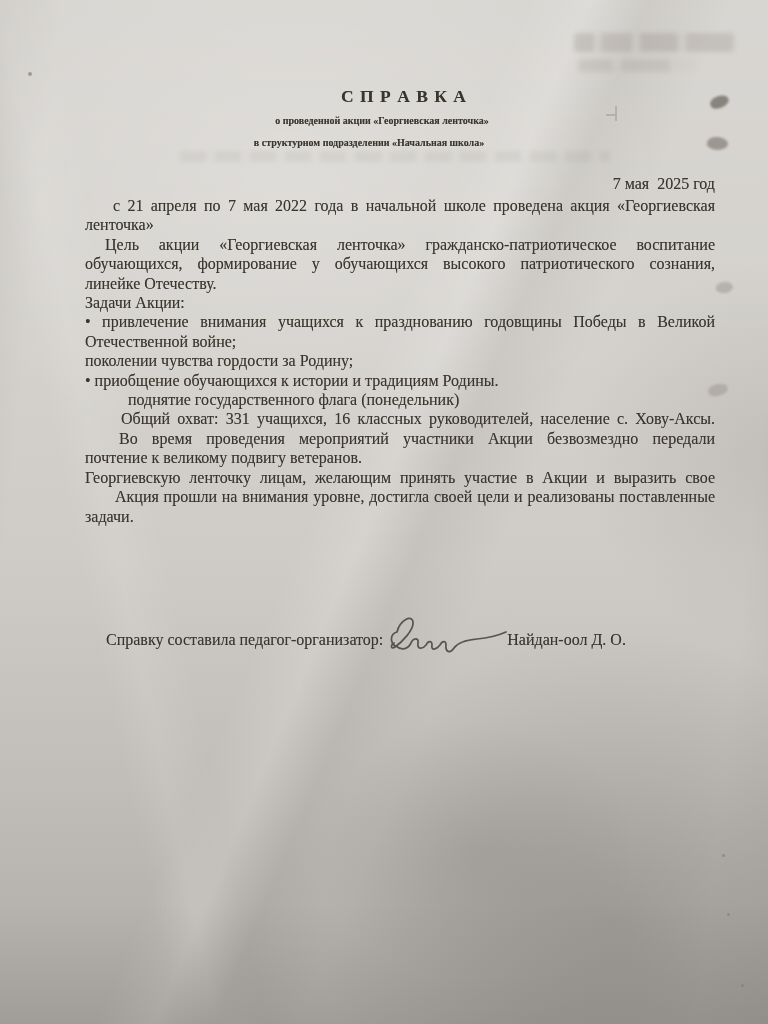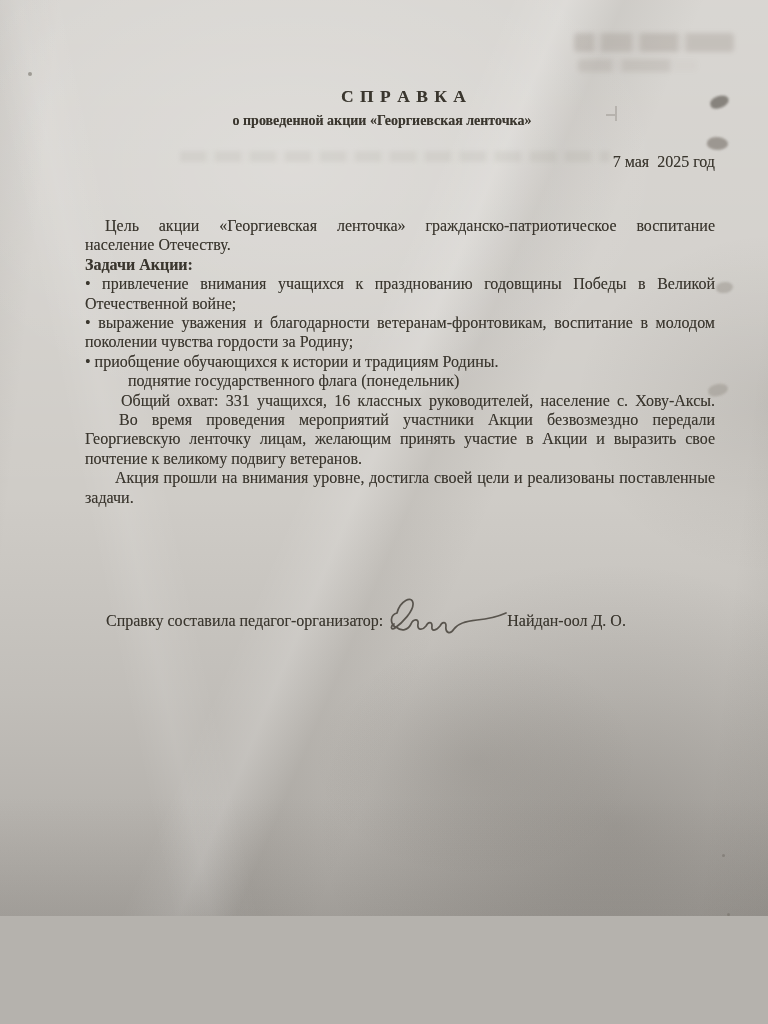"С П Р А В" .photo { height: 916px -> 1024px }
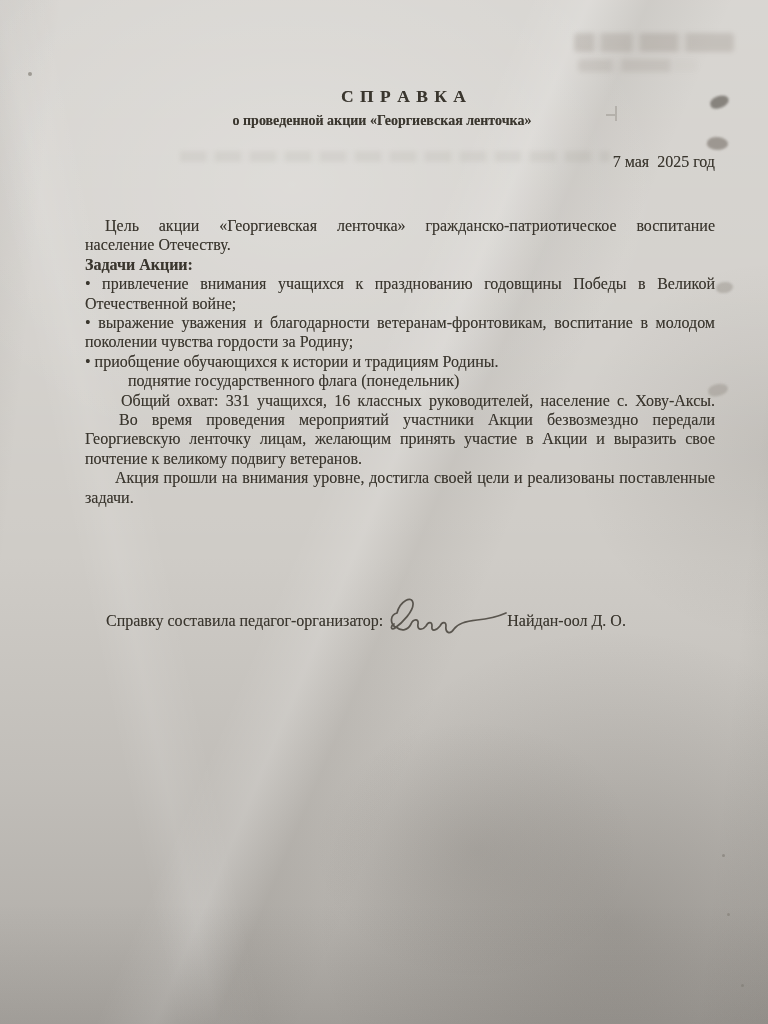"о проведенной акции «Георгиевская" .doc-sub { font-size: 14px -> 10px }
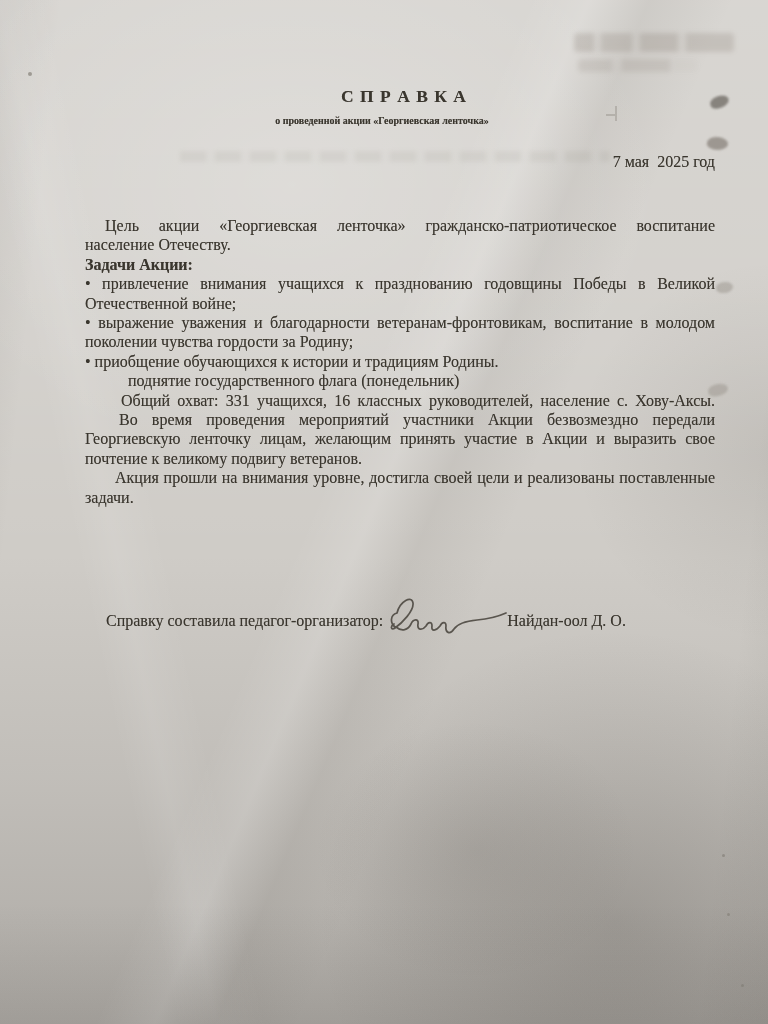"в структурном подразделении «Начальная" div.doc-sub { html: none -> <div>в структурном подразделении «Начальная школа»</div> }
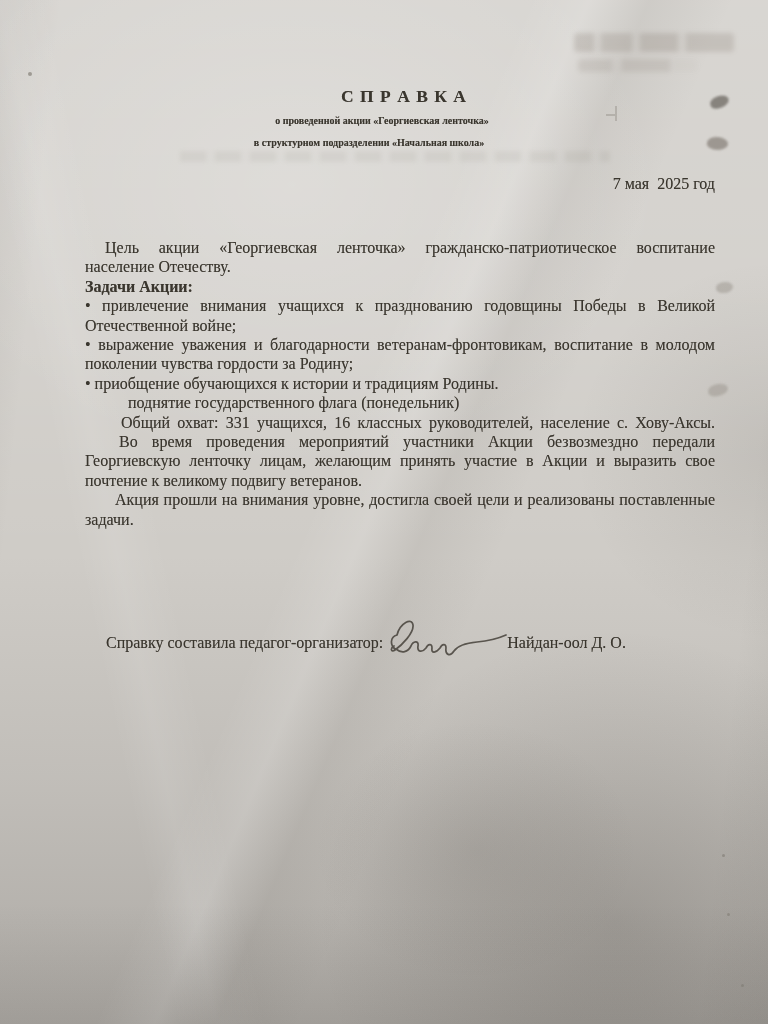"с 21 апреля по 7" p.para { html: none -> <p> <span>с 21 апреля по 7 мая 2022 года в начальной школе проведена акция «Георгиевская</span> <span>ленточка»</span> </p> }
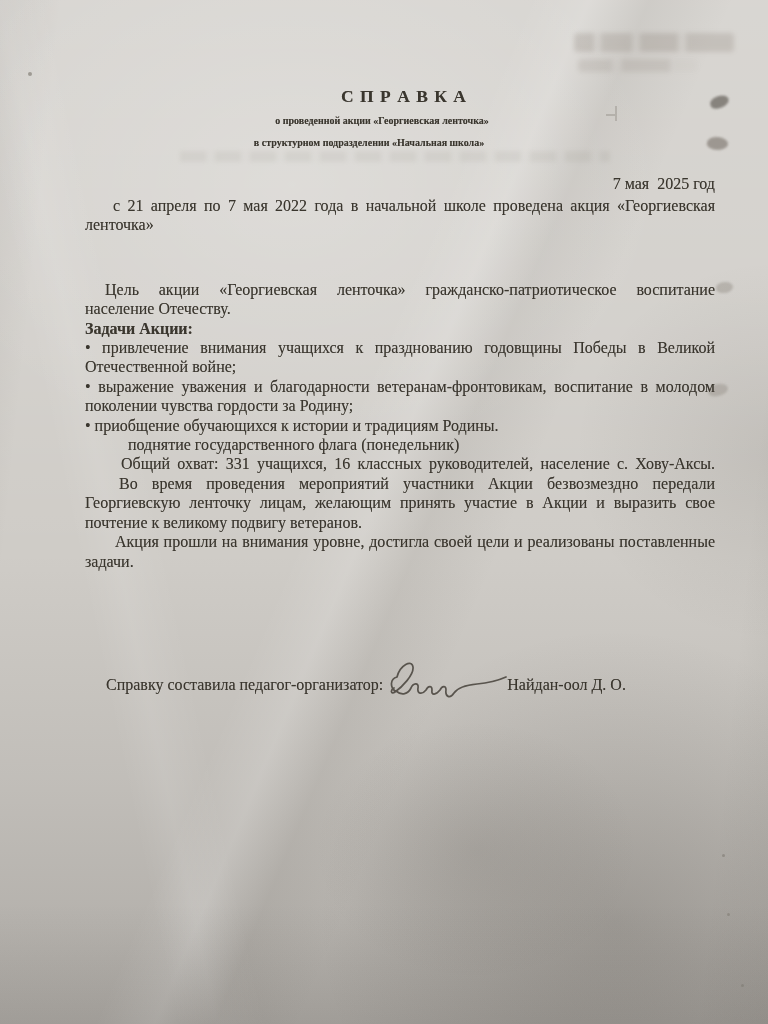"Цель акции «Георгиевская ленточка»" .p2 .ln:first-child { margin-top: 45px -> none }
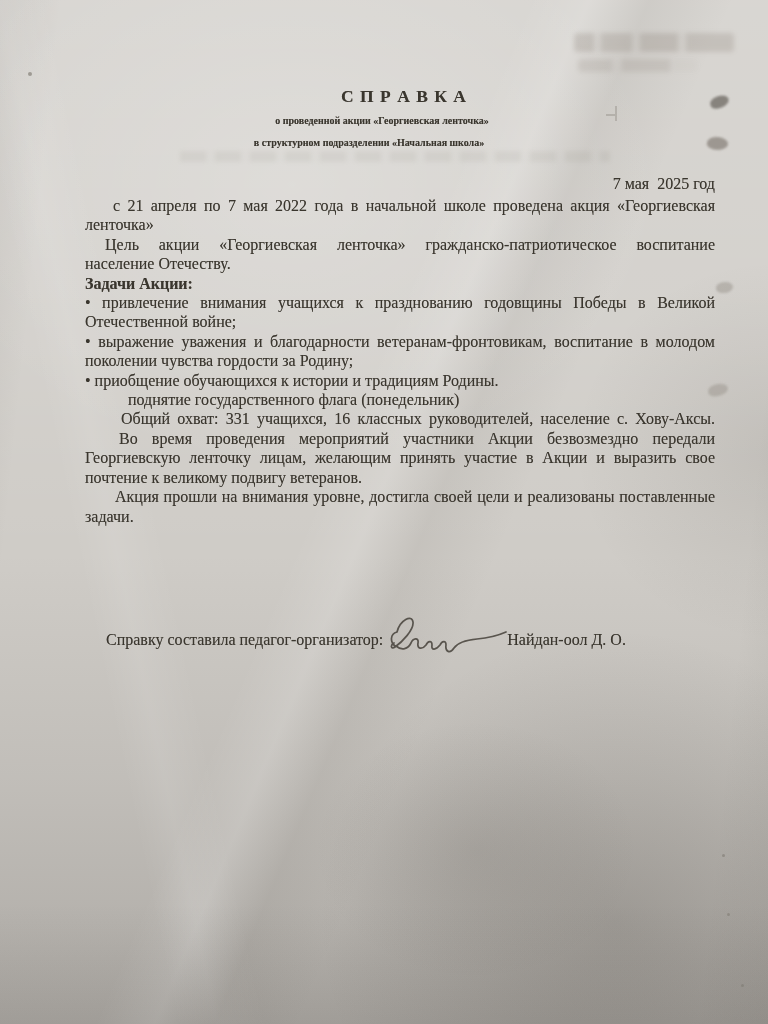"обучающихся, формирование у обучающихся" span.ln { html: none -> <span>обучающихся, формирование у обучающихся высокого патриотического сознания,</span> }
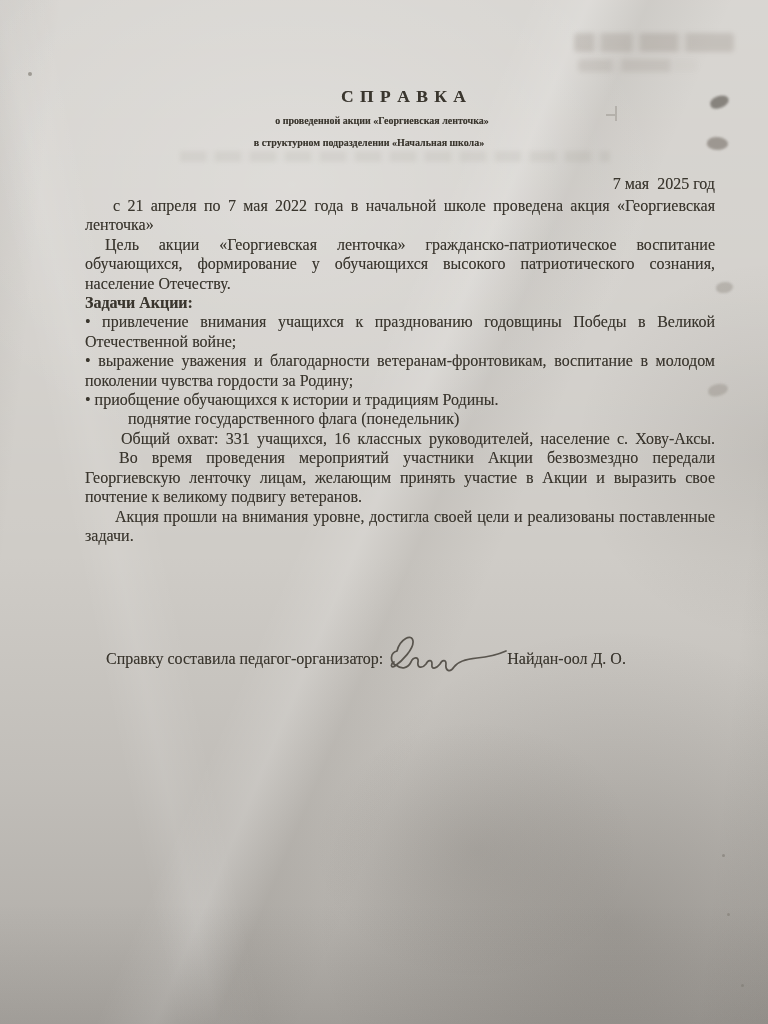"население Отечеству." span.ln { text: население -> линейке }
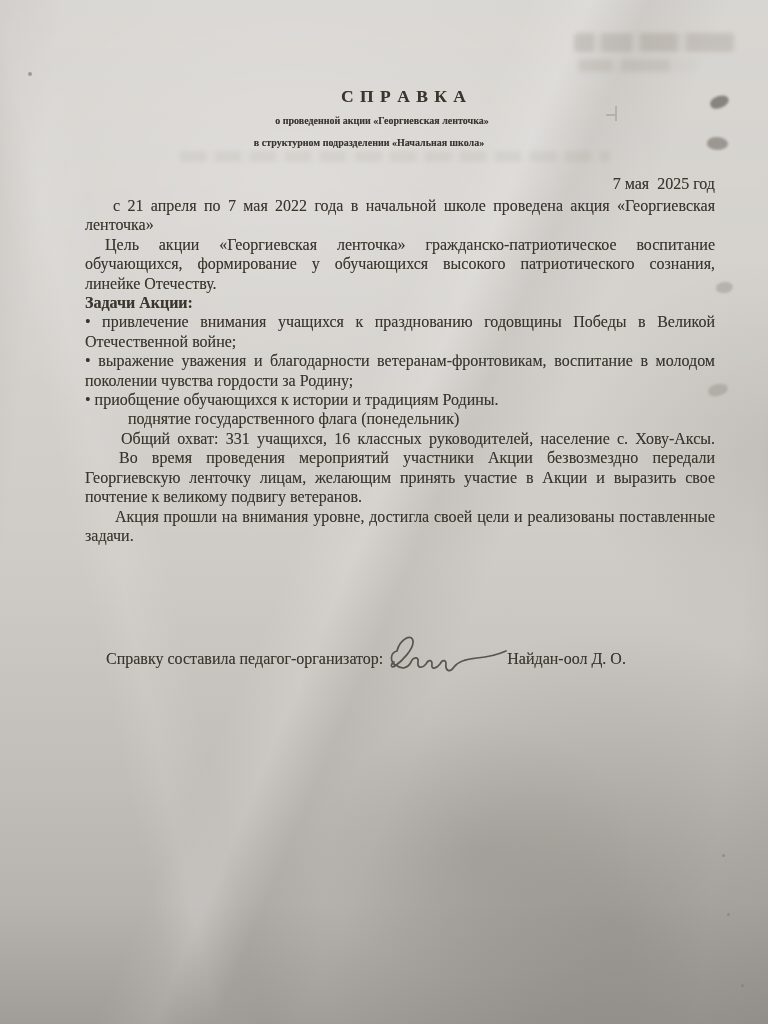"Задачи Акции:" .p3 { font-weight: 700 -> 400 }
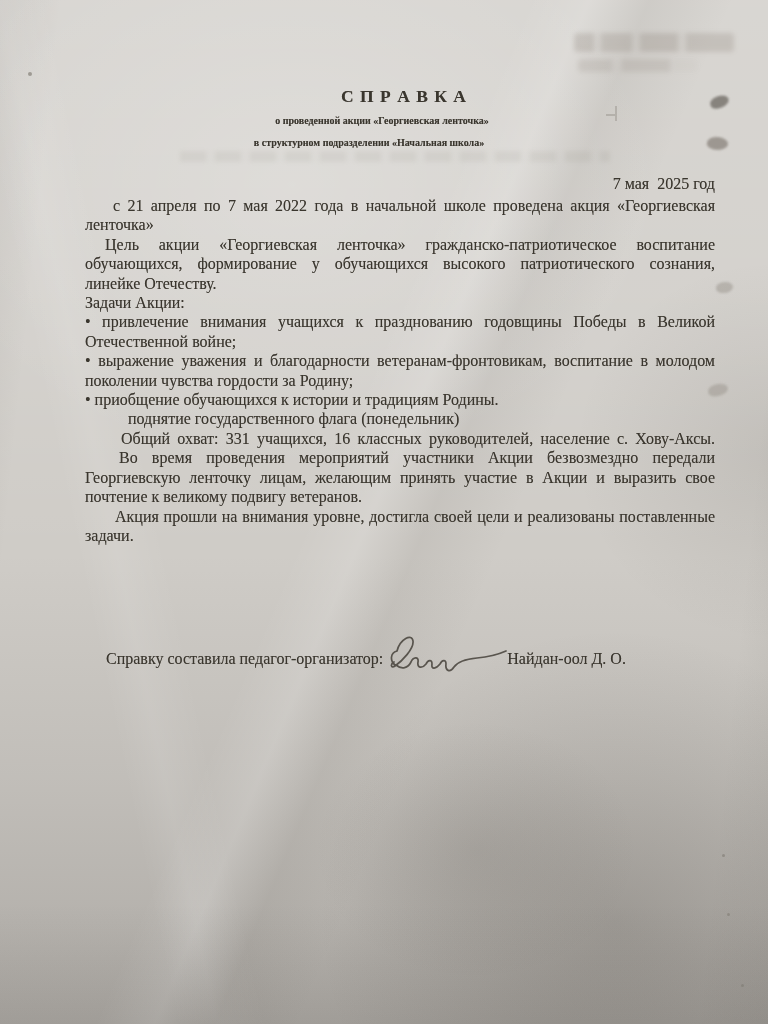"• выражение уважения и благодарности" span.ln { html: <span>• выражение уважения и благодарности ветеранам-фронтовикам, воспитание в молодом</span> -> none }
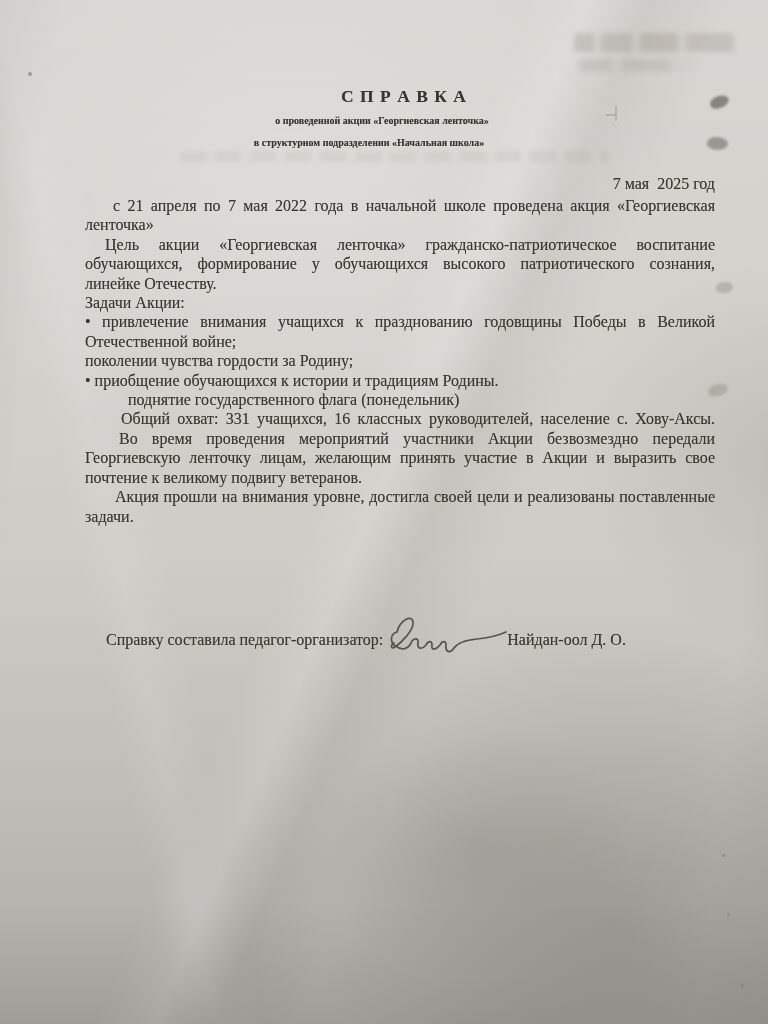"Георгиевскую ленточку лицам, желающим" span.ln { order: before "почтение к великому подвигу ветеранов." -> after "почтение к великому подвигу ветеранов." }
